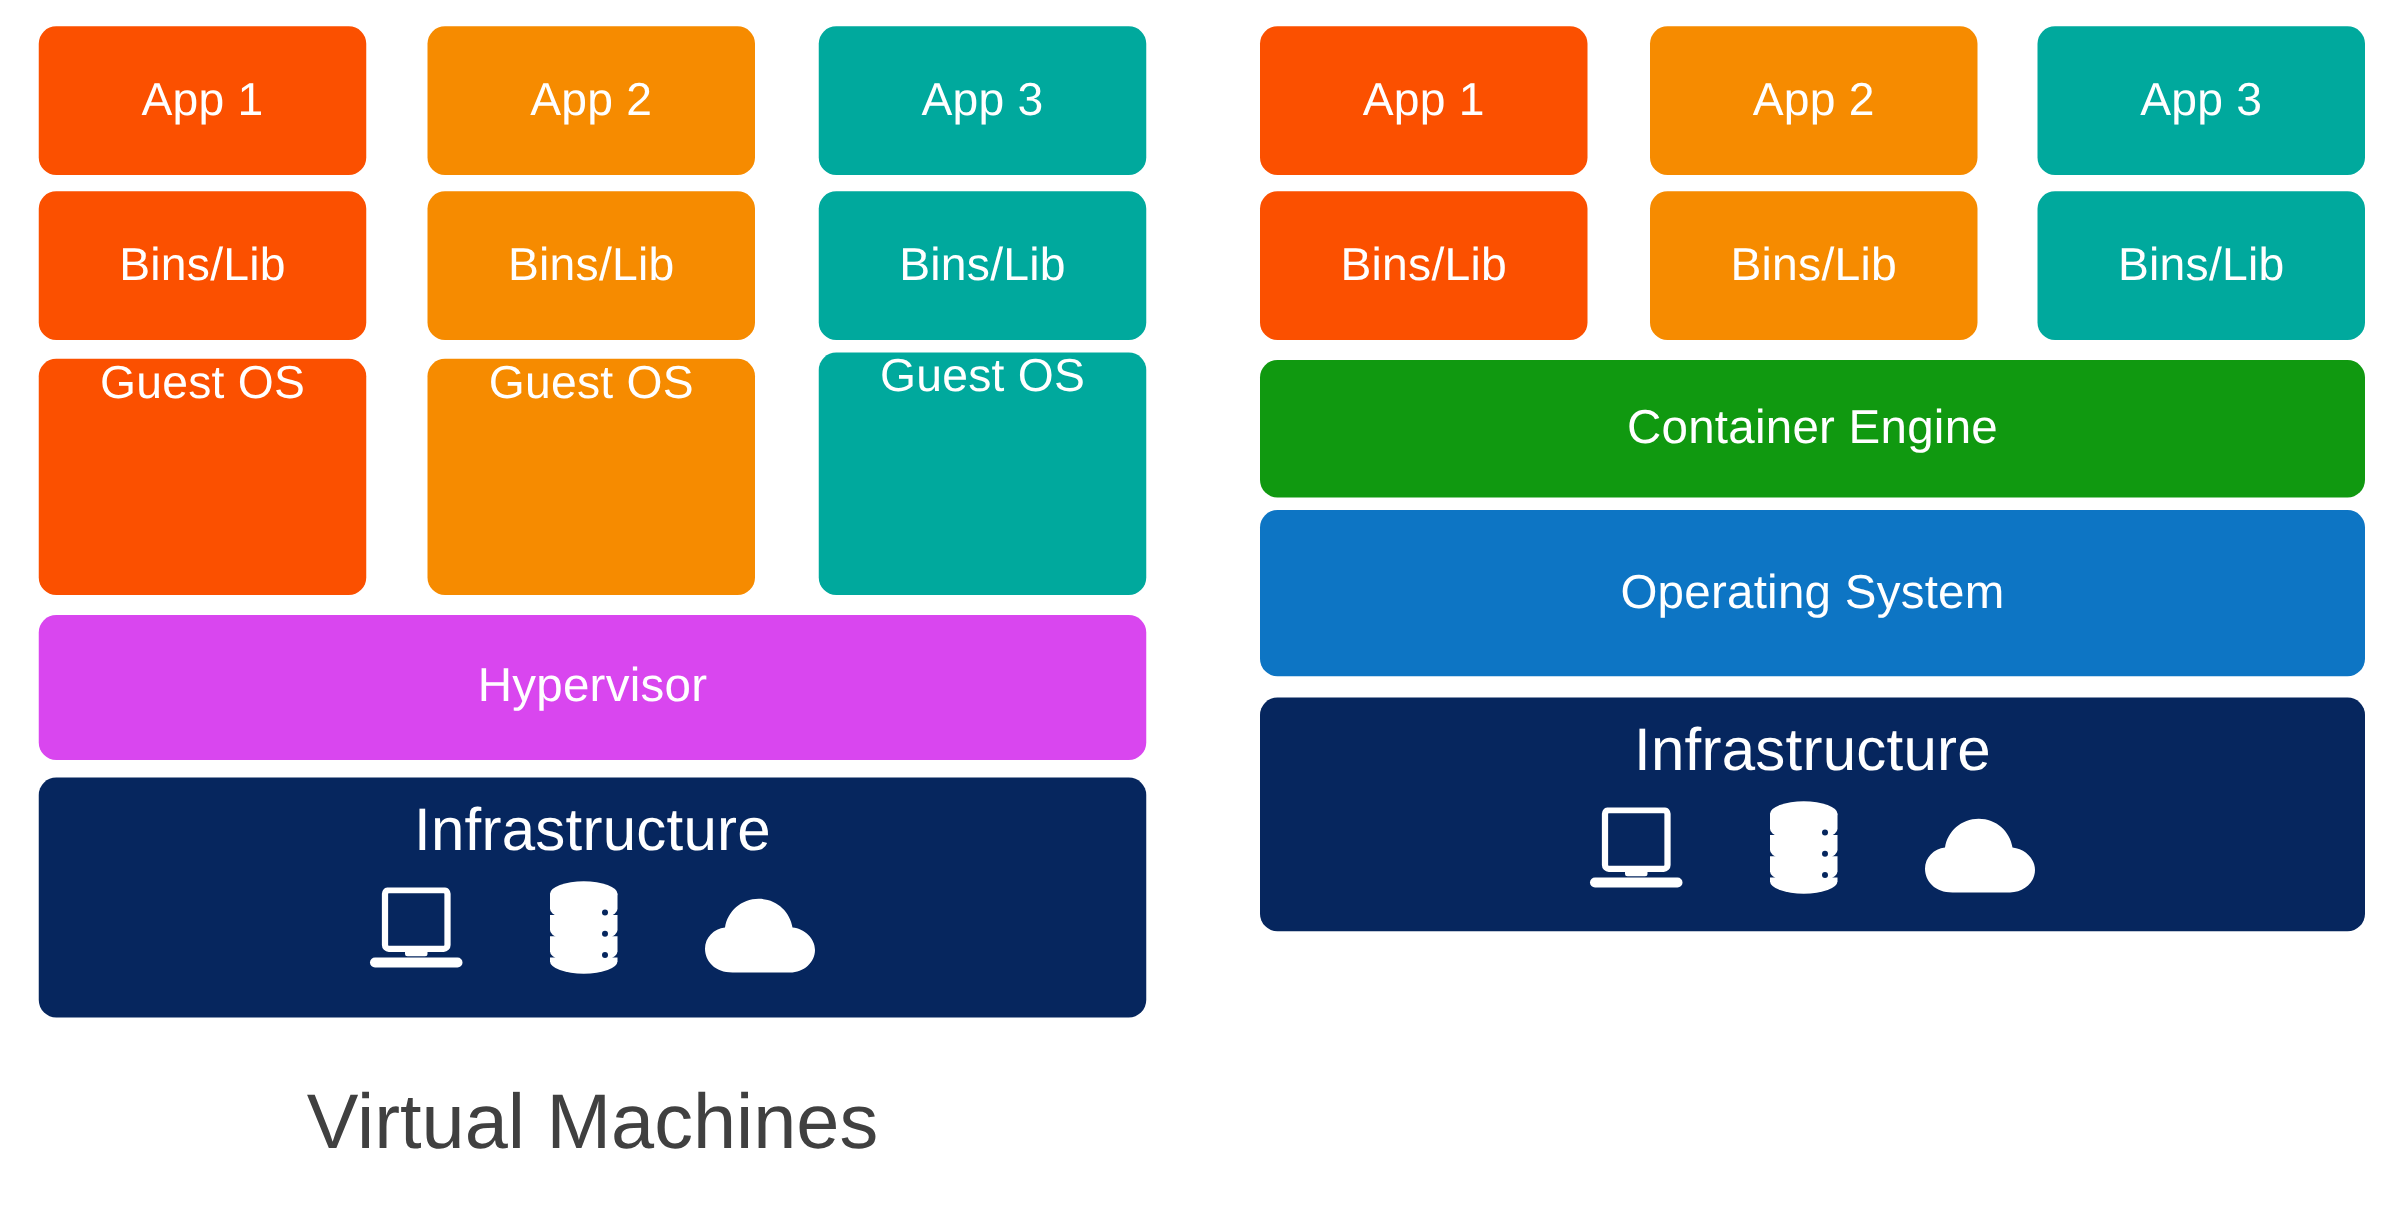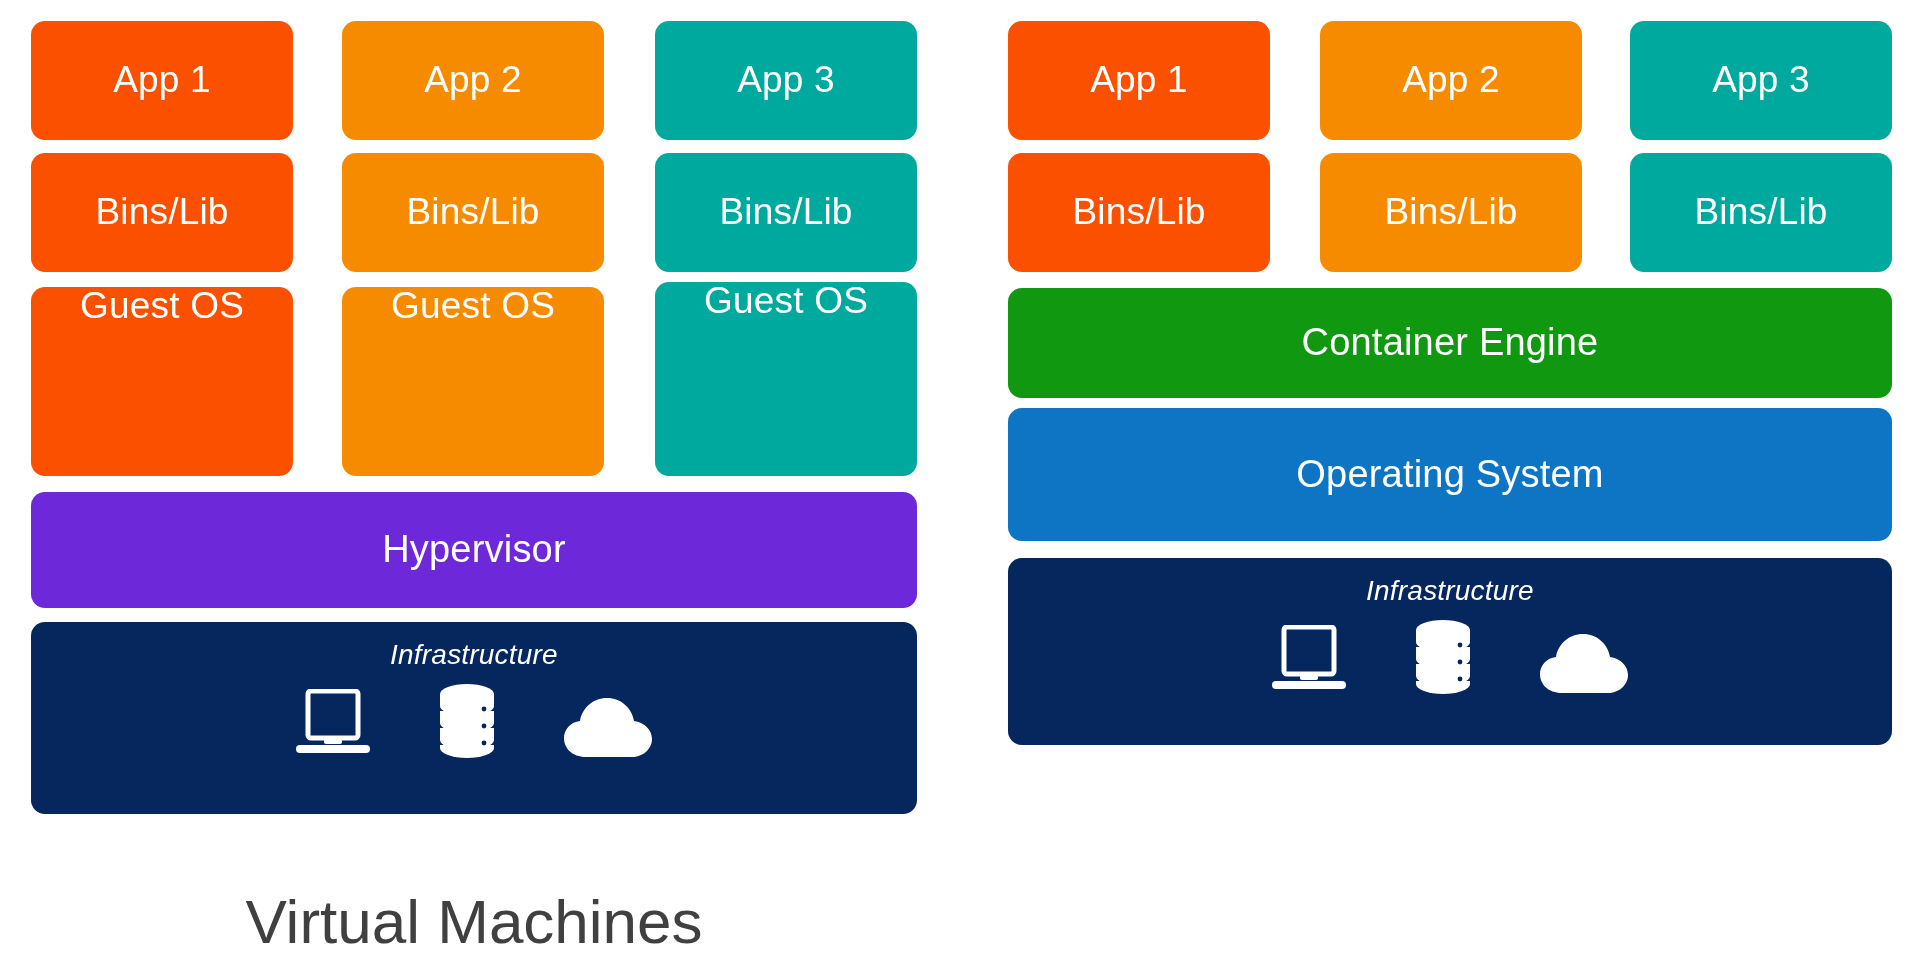"Hypervisor" div.box { background: #6d28d9 -> #d946ef }
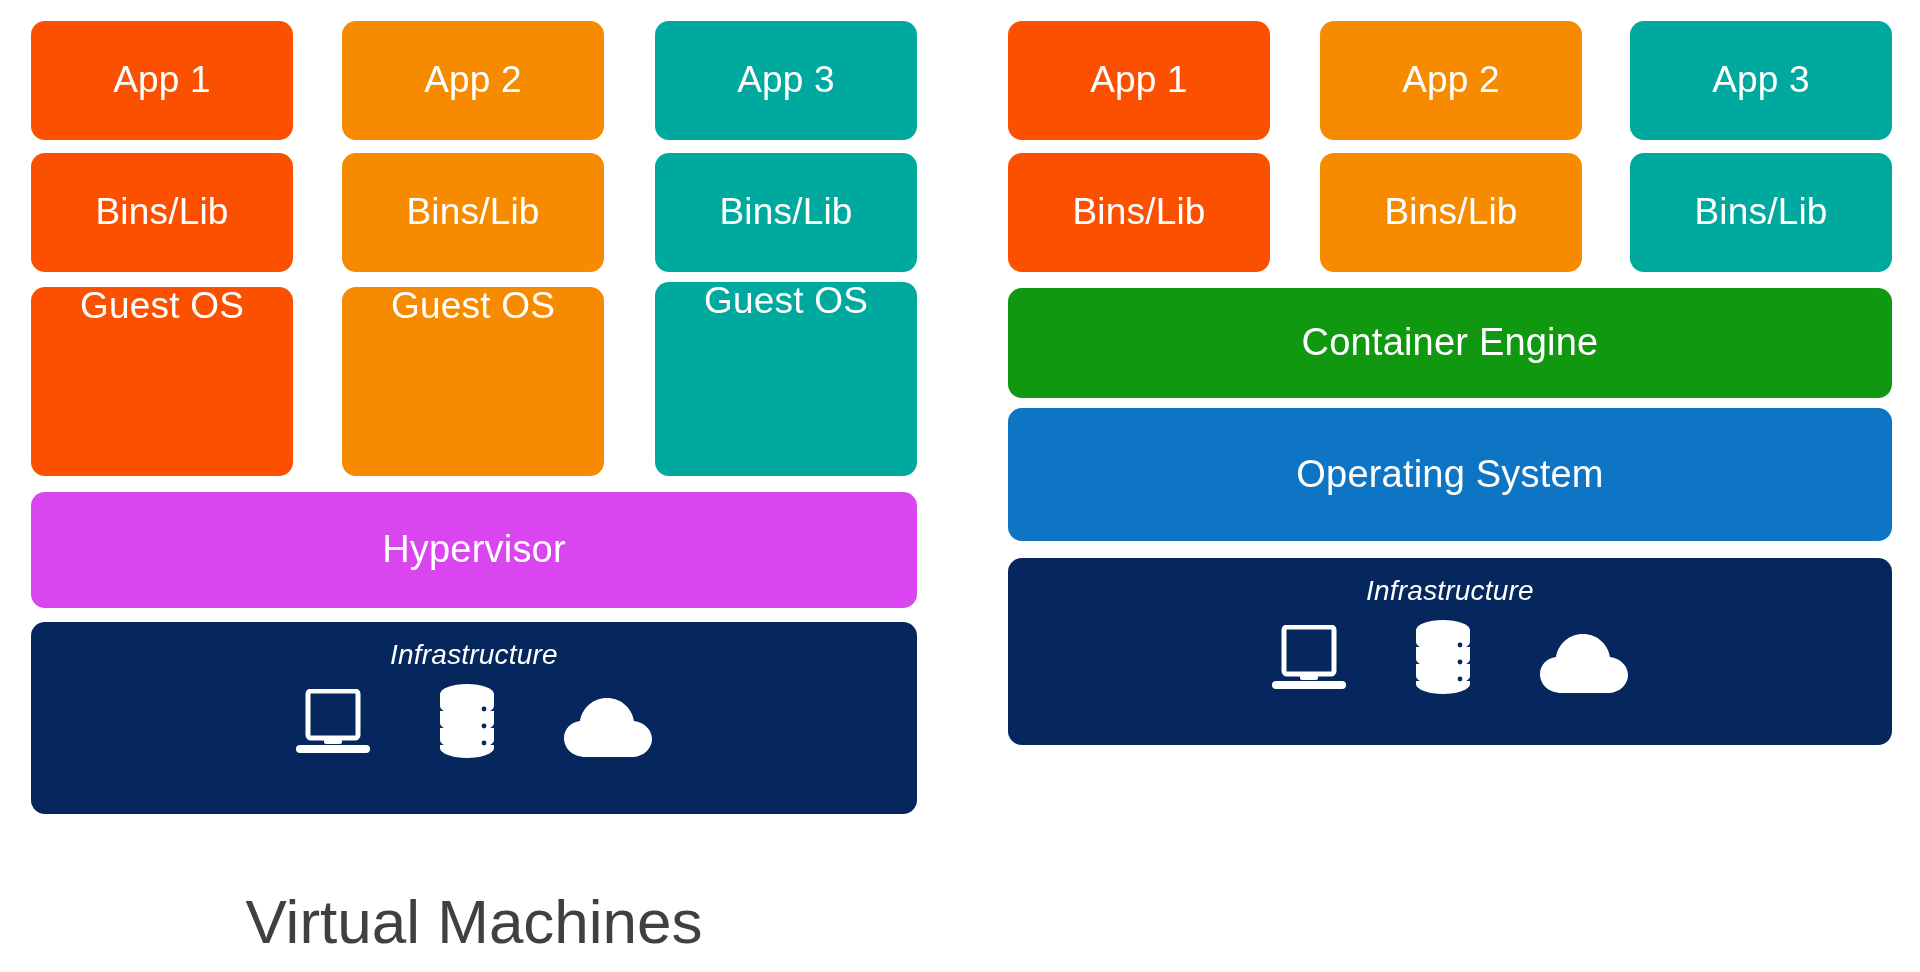"Infrastructure" .infra .label { font-size: 28px -> 48px; font-style: italic -> none }
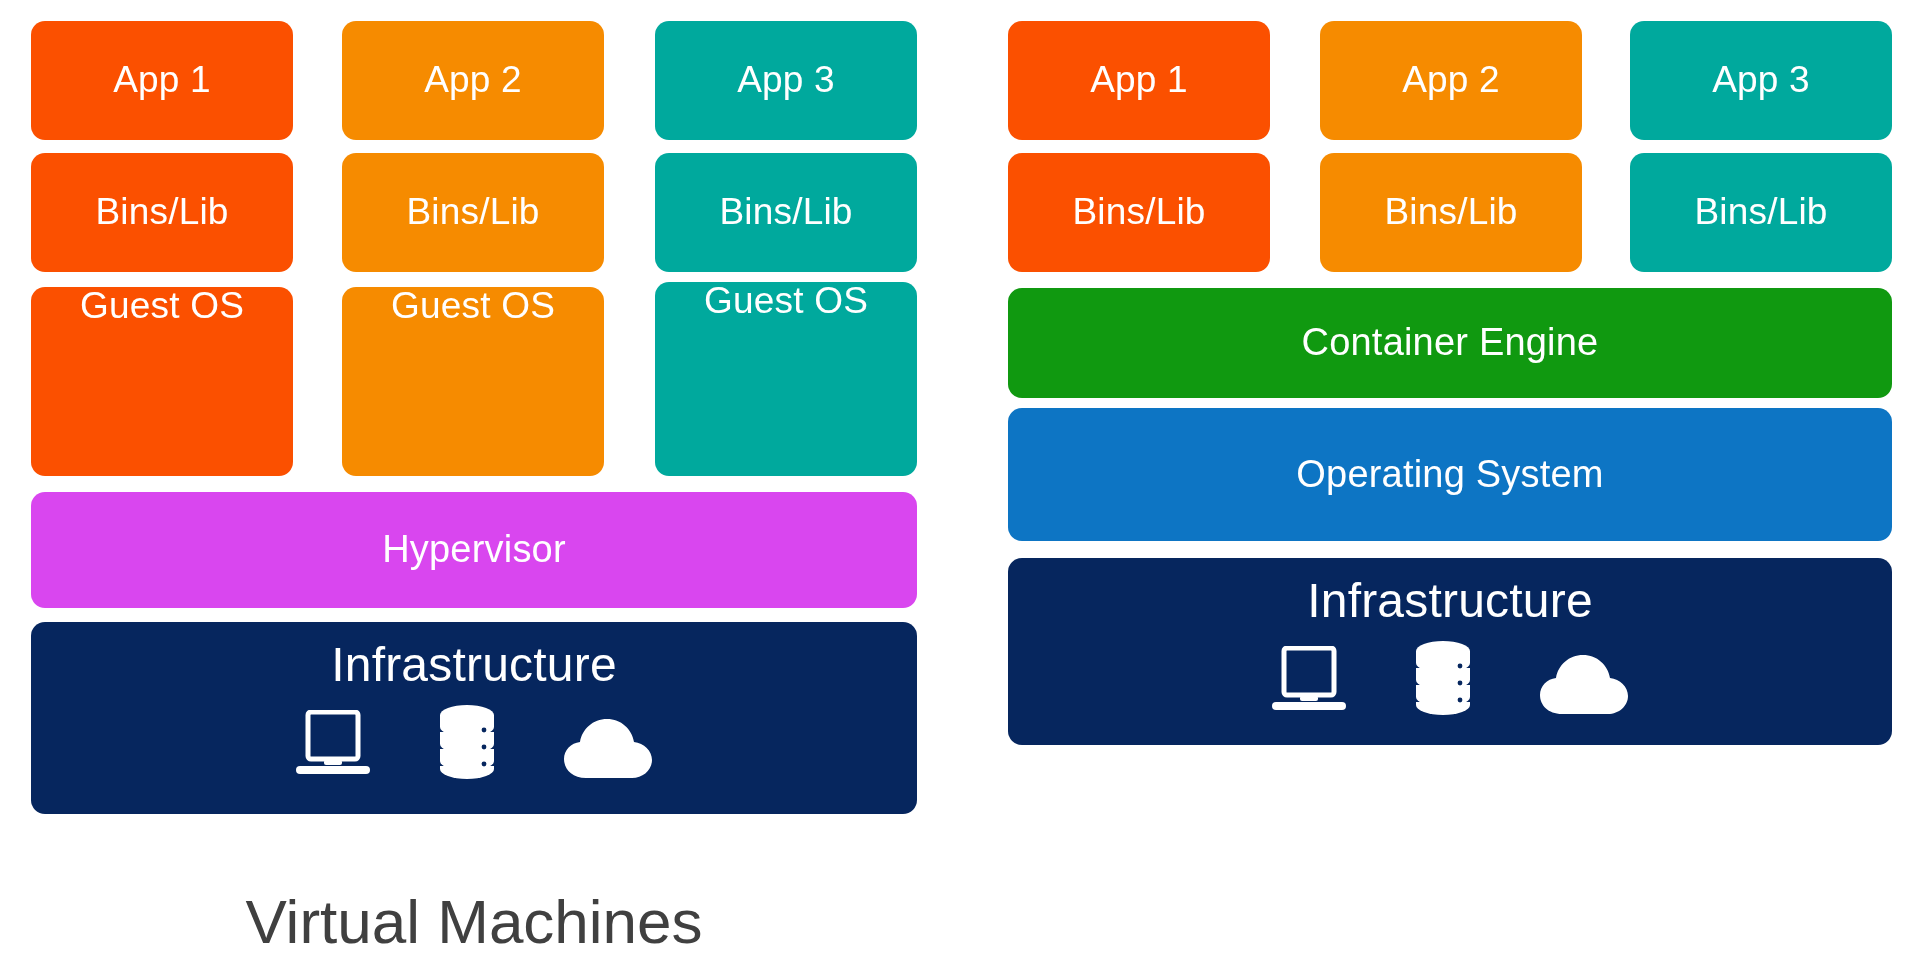"Virtual Machines" .caption { margin-top: 24px -> none }
